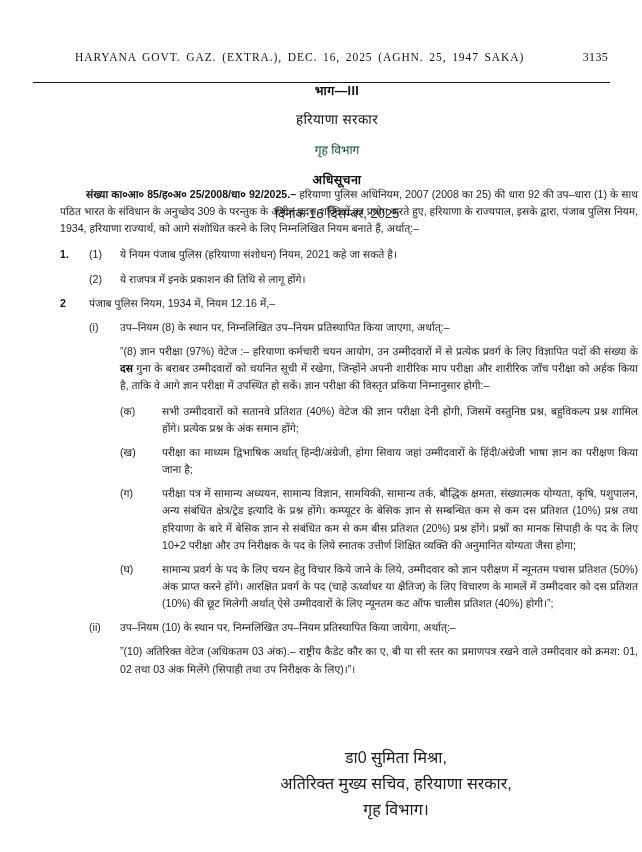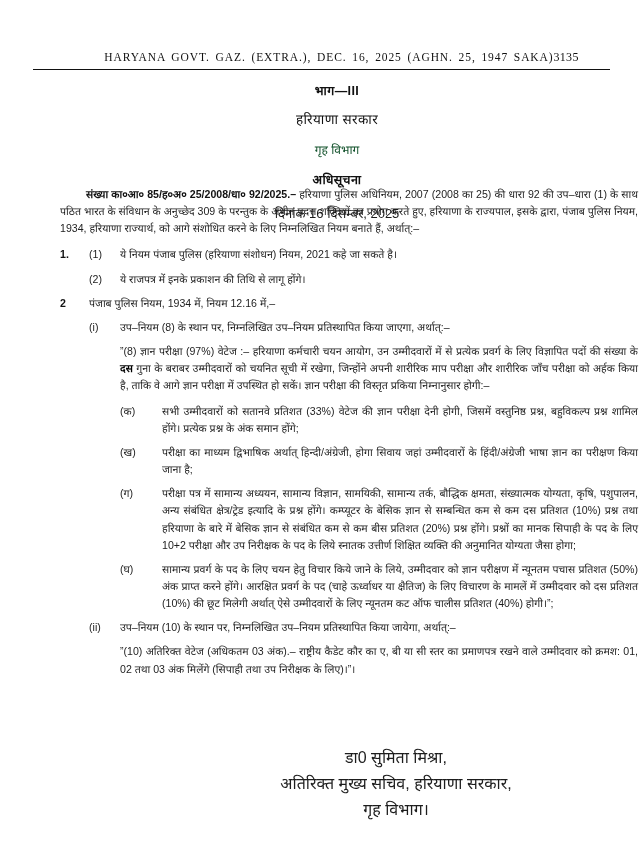"HARYANA GOVT. GAZ. (EXTRA.), DEC." .gaz-header { justify-content: center -> space-between; padding-bottom: 4px -> 17px }
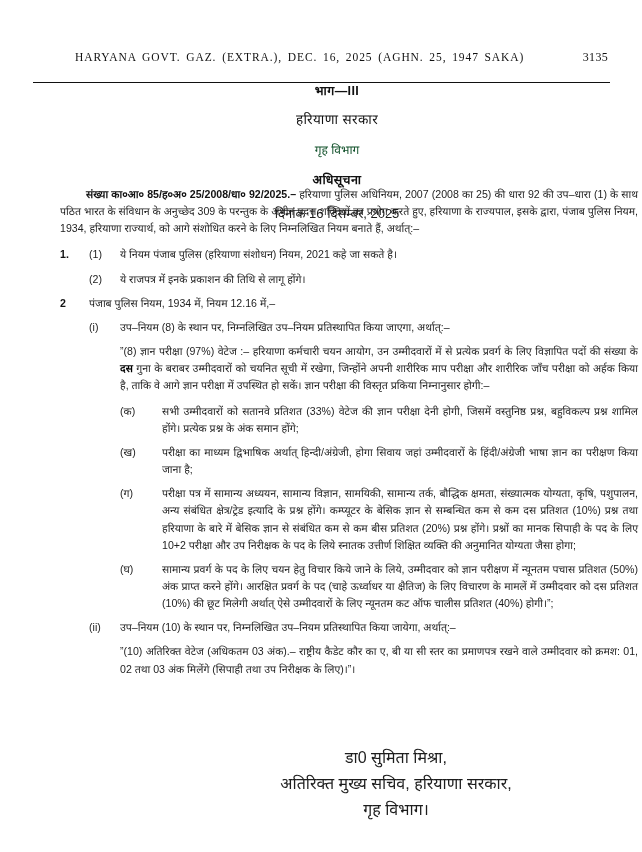"सभी उम्मीदवारों को सतानवे प्रतिशत" span.content { text: 33% -> 40% }
